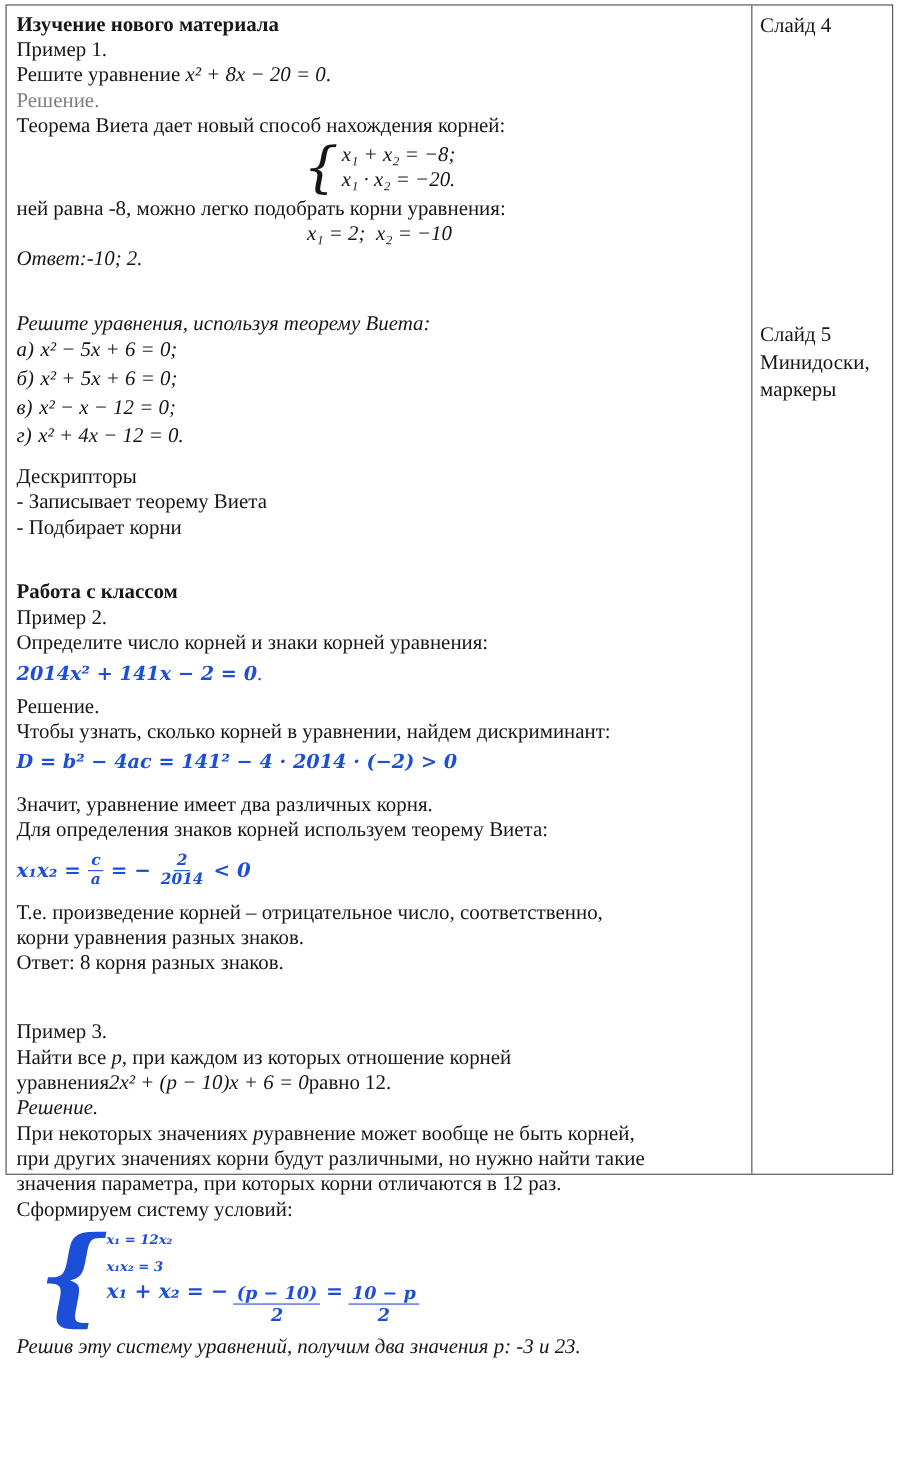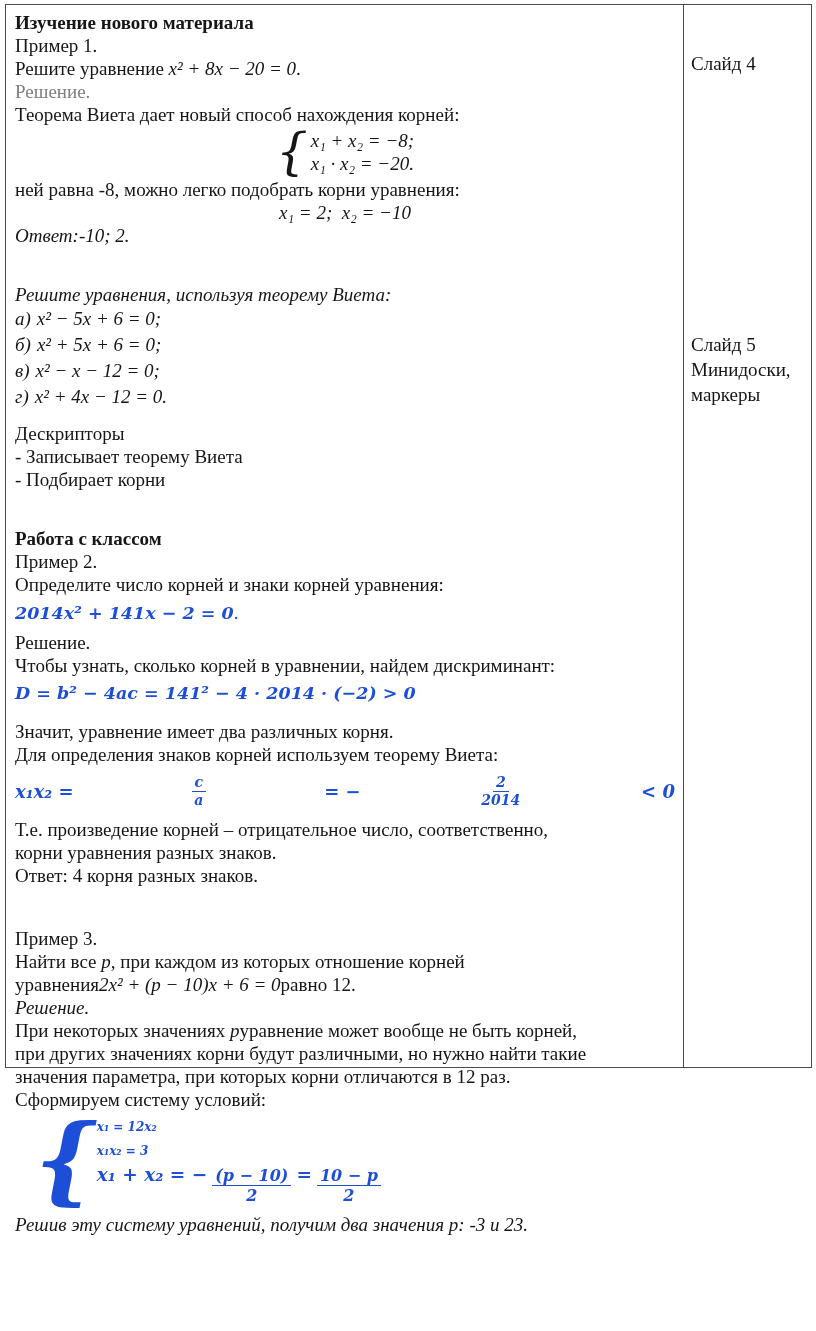"Слайд 4" .cell-side { margin-top: 40px -> none }
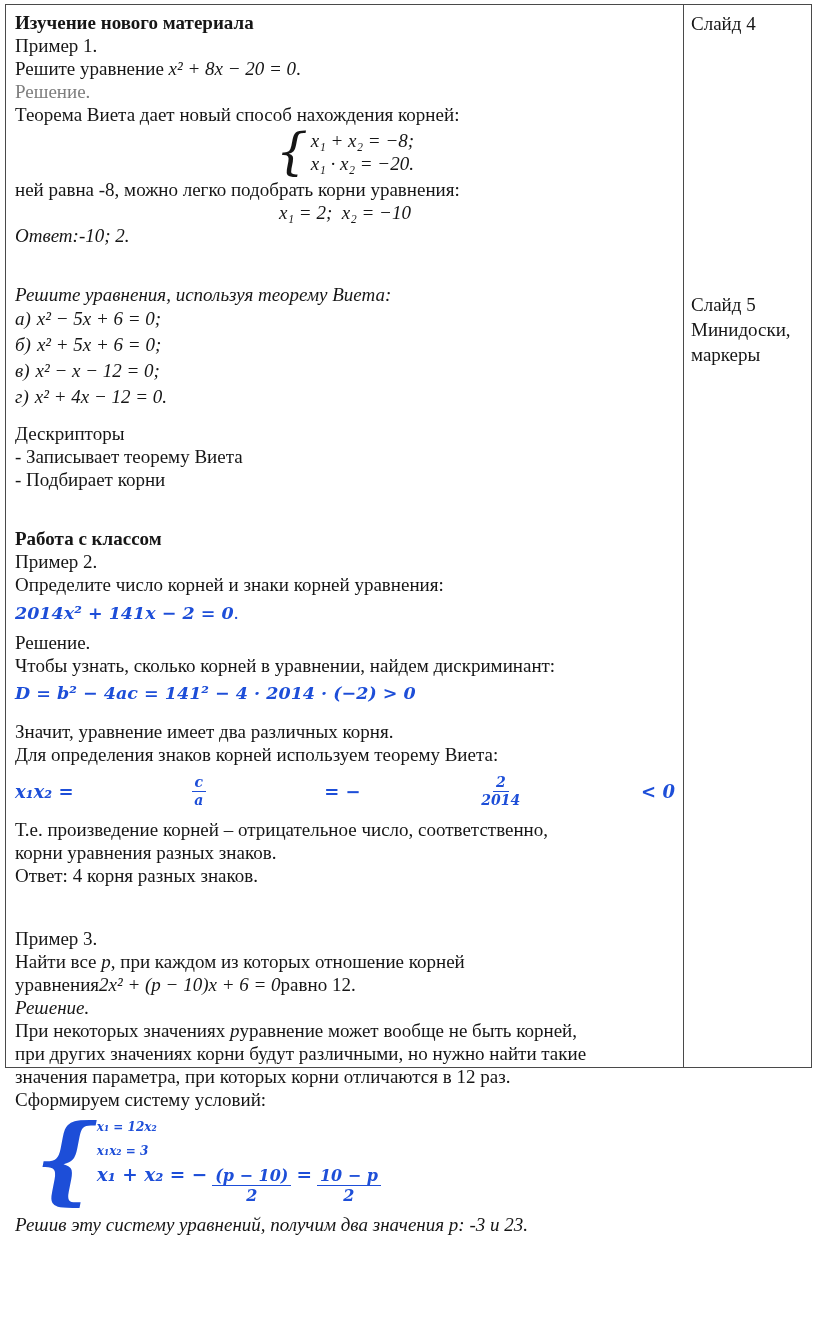"x₁x₂ =" .product { justify-content: space-between -> none }
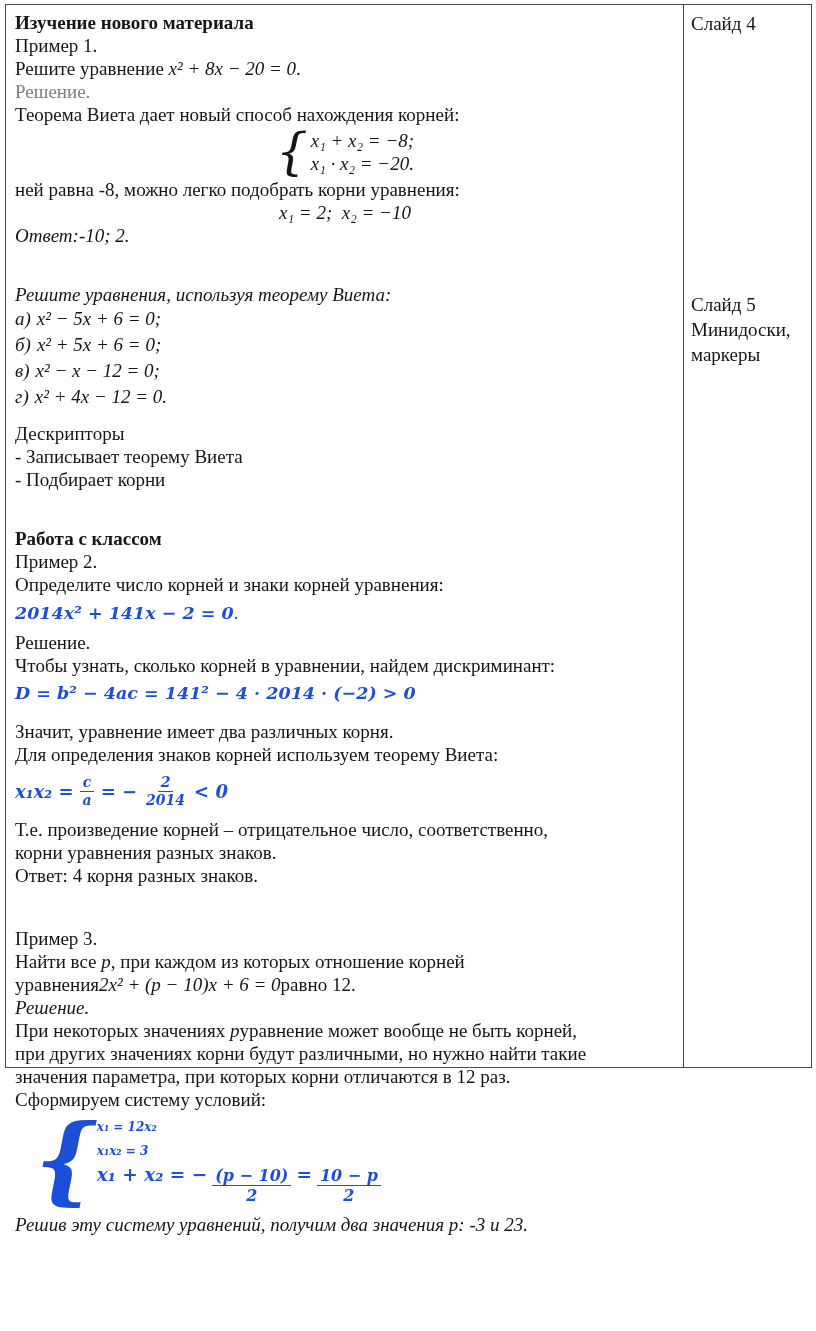"Ответ: 4 корня разных знаков." p { text: 4 -> 8 }
